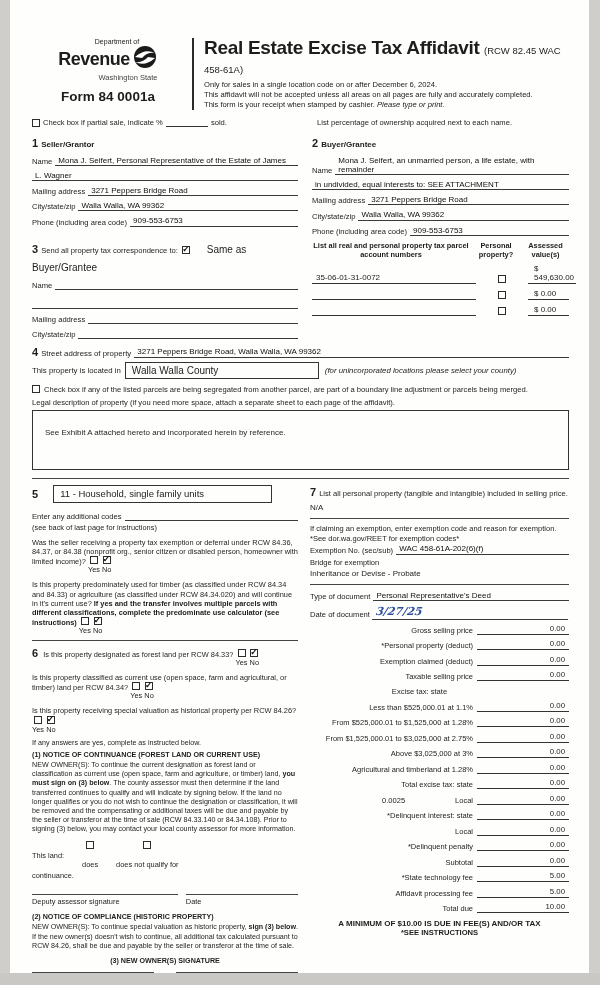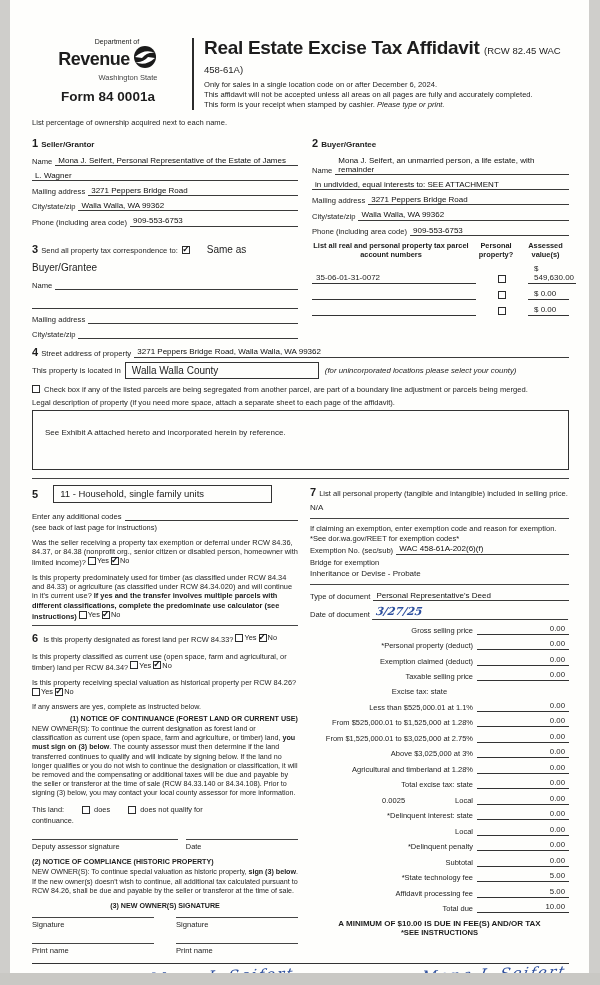"Check box if partial sale," div.psale-left { html: none -> <div> <span></span> <span>Check box if partial sale, indicate %</span> <span></span> <span>sold.</span> </div> }
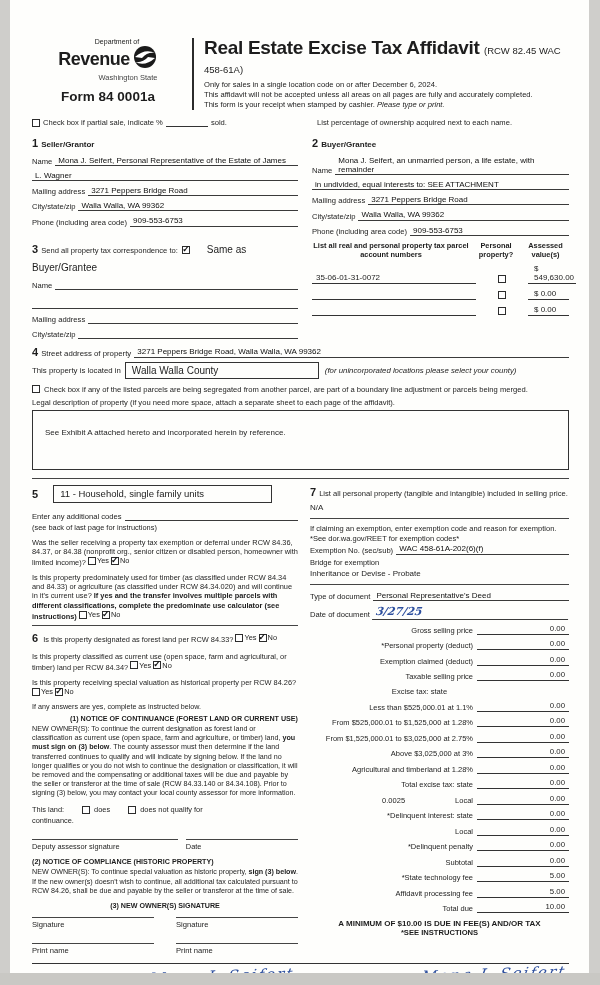"Yes" .yn { flex-direction: none -> column }
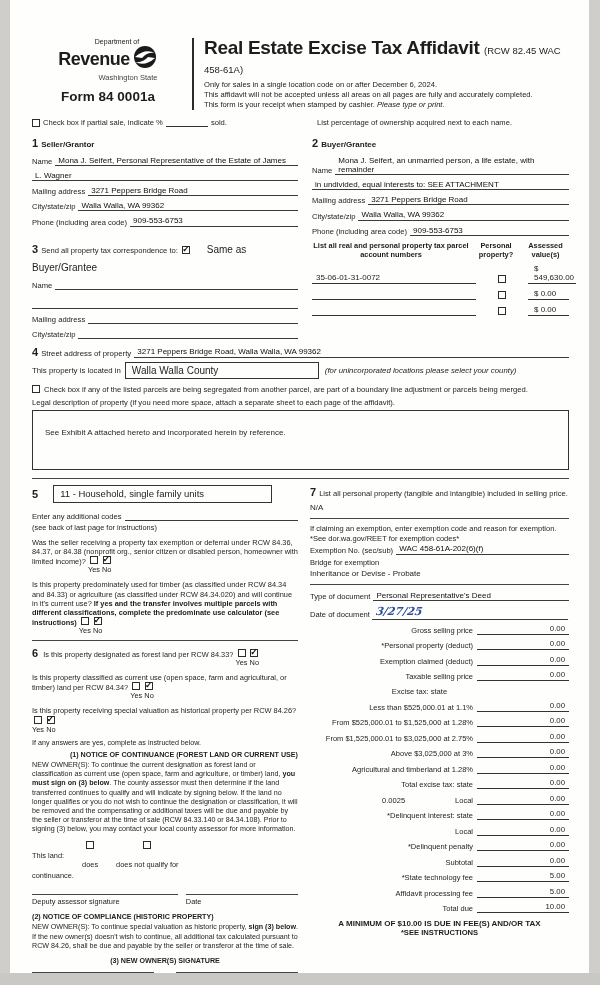"(1) NOTICE OF CONTINUANCE (FOREST" div.para { text-align: right -> none }
